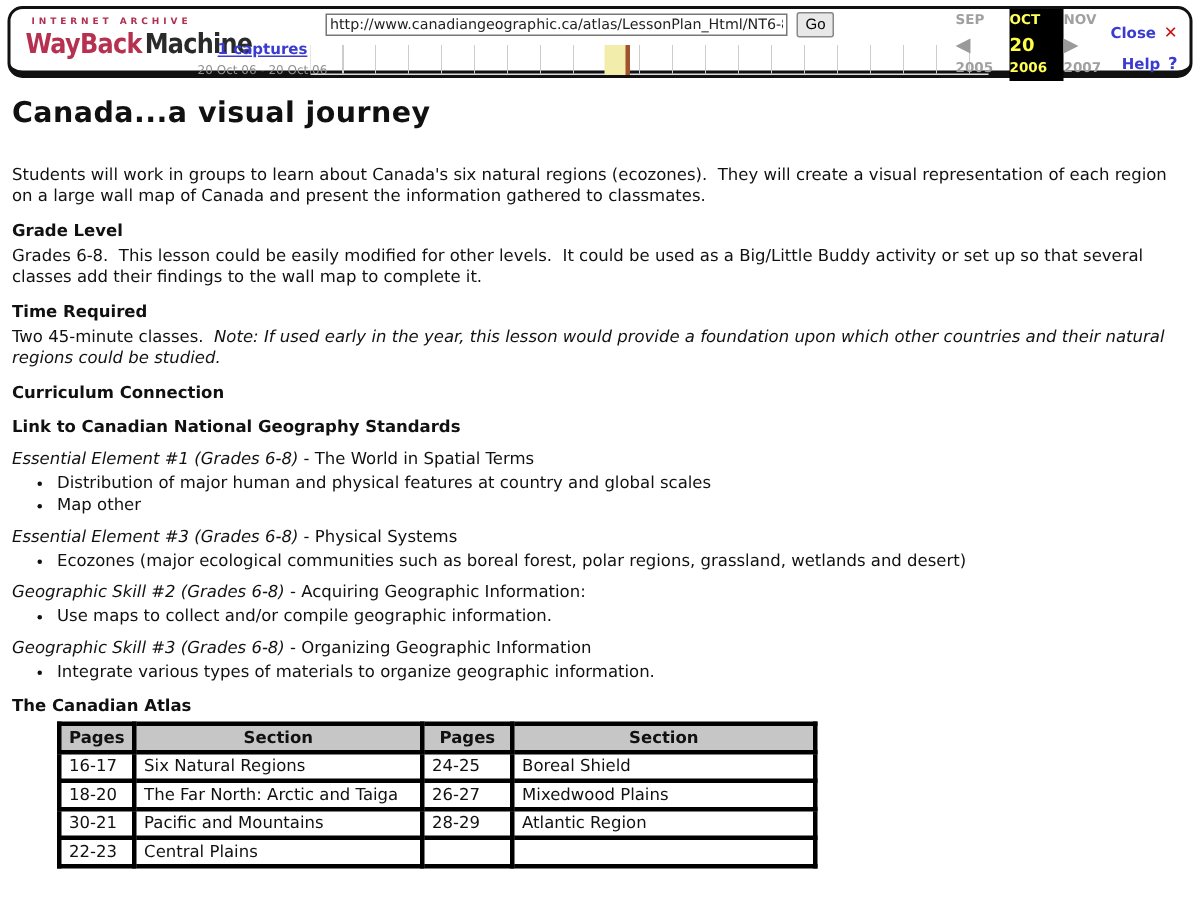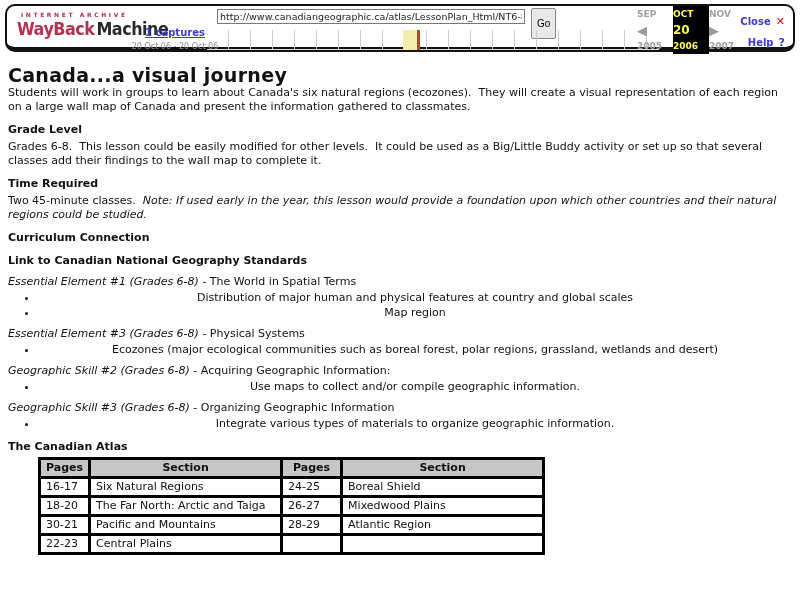"Go" .wb-go { height: 31px -> 17px }
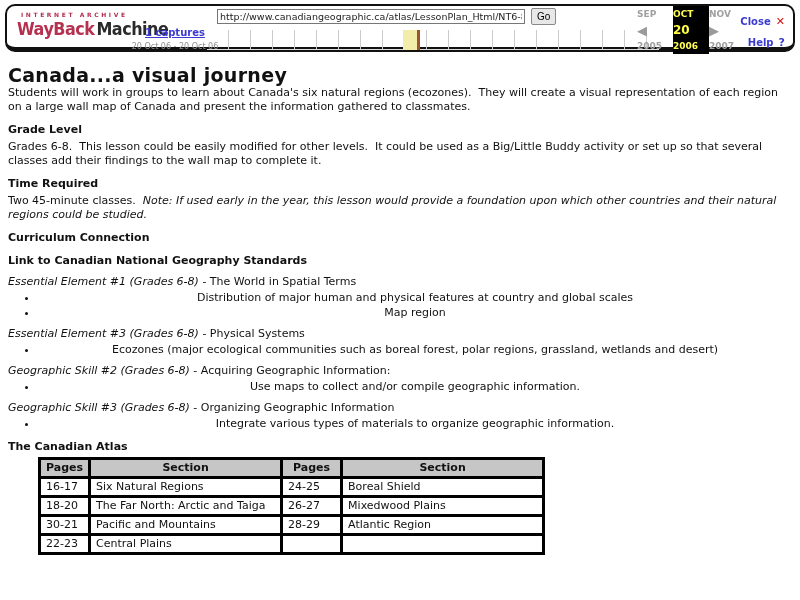"Canada...a visual journey" .content h1 { margin: 2px 0 4px 0 -> 2px 0 28px 0 }
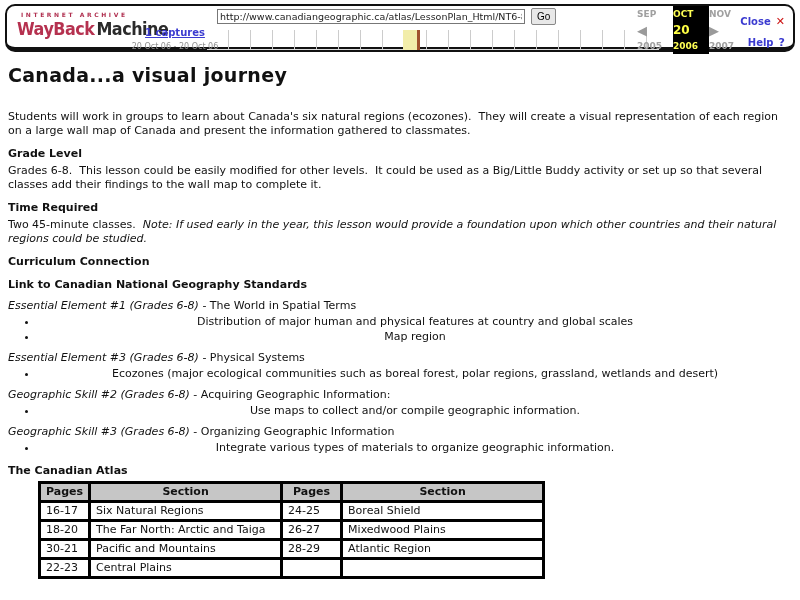"Distribution of major human and" li { text-align: center -> none }
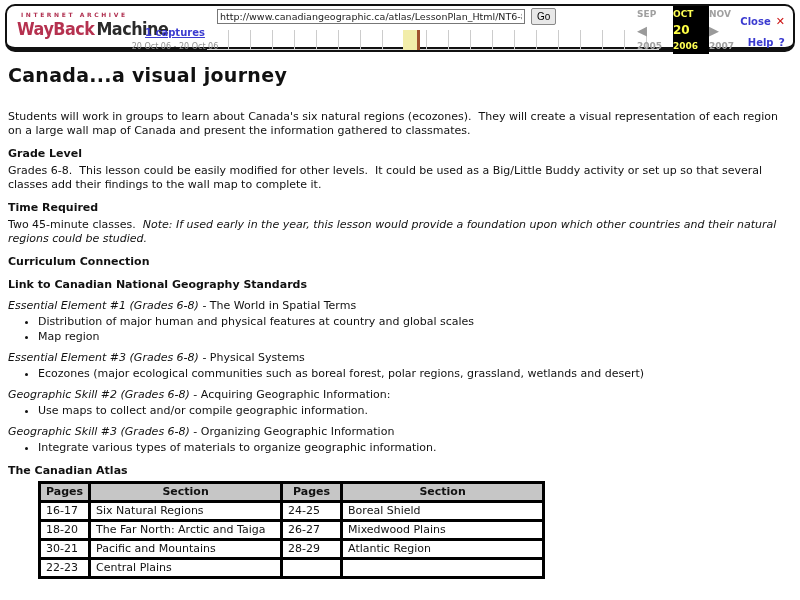"Map region" li { text: region -> other }
